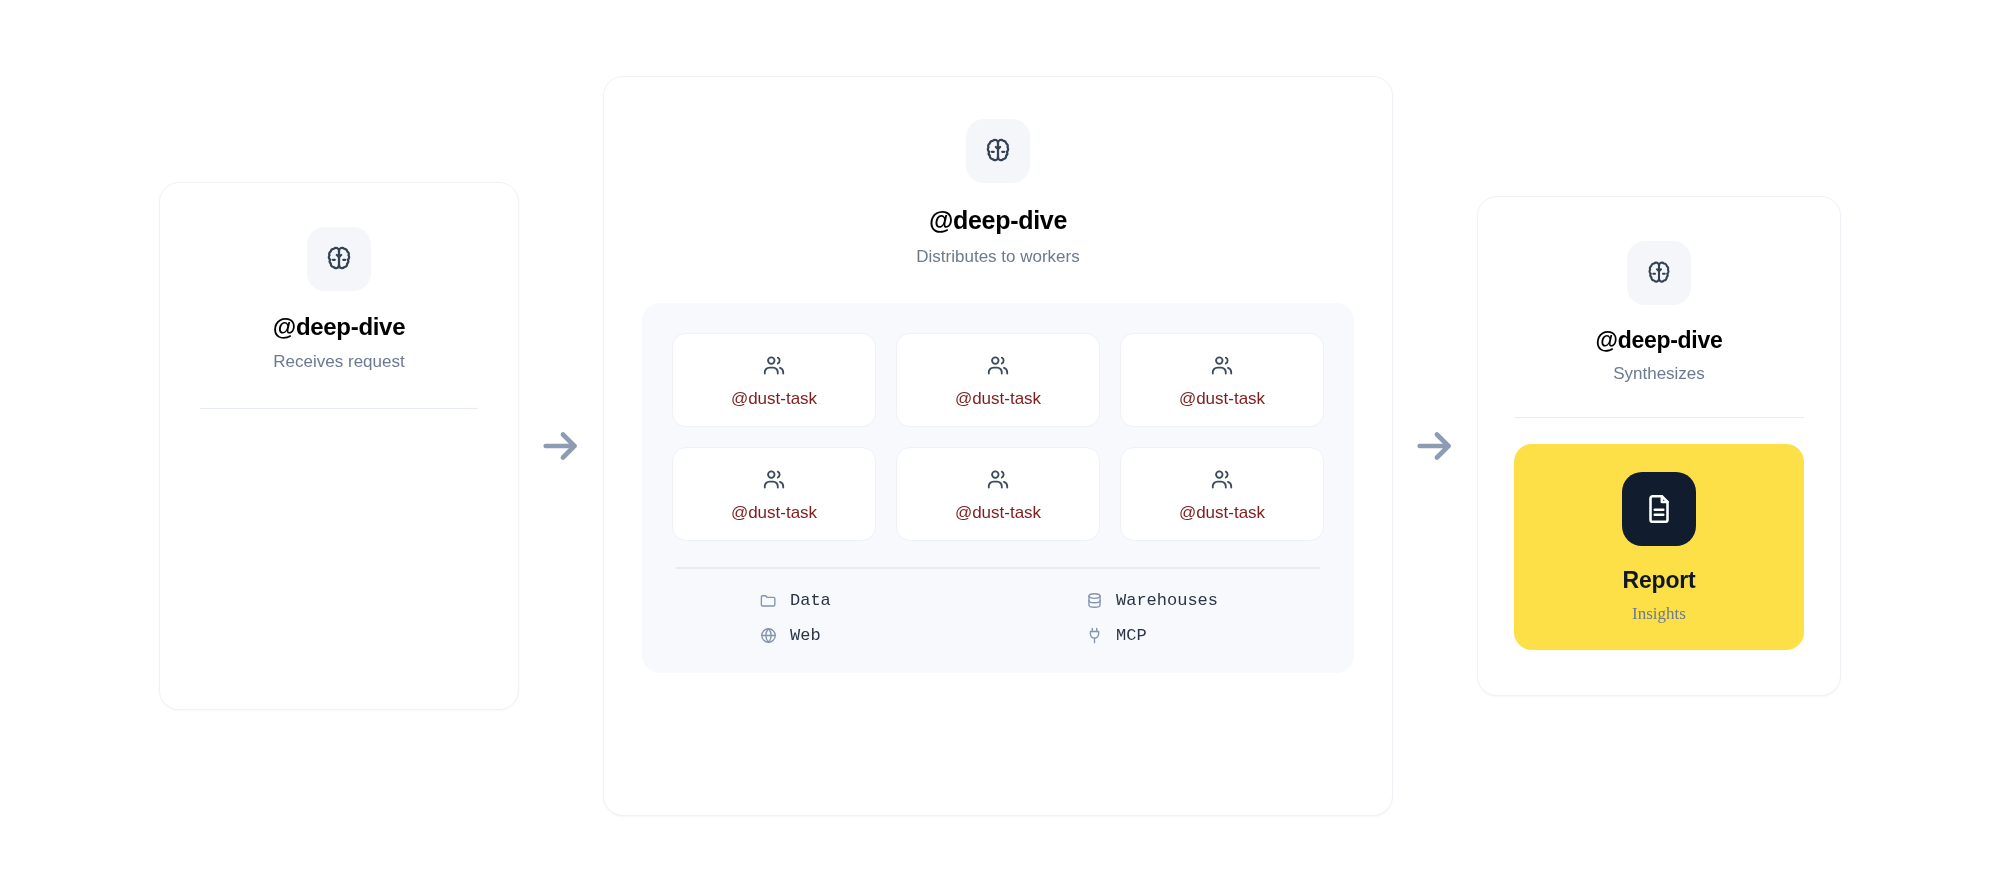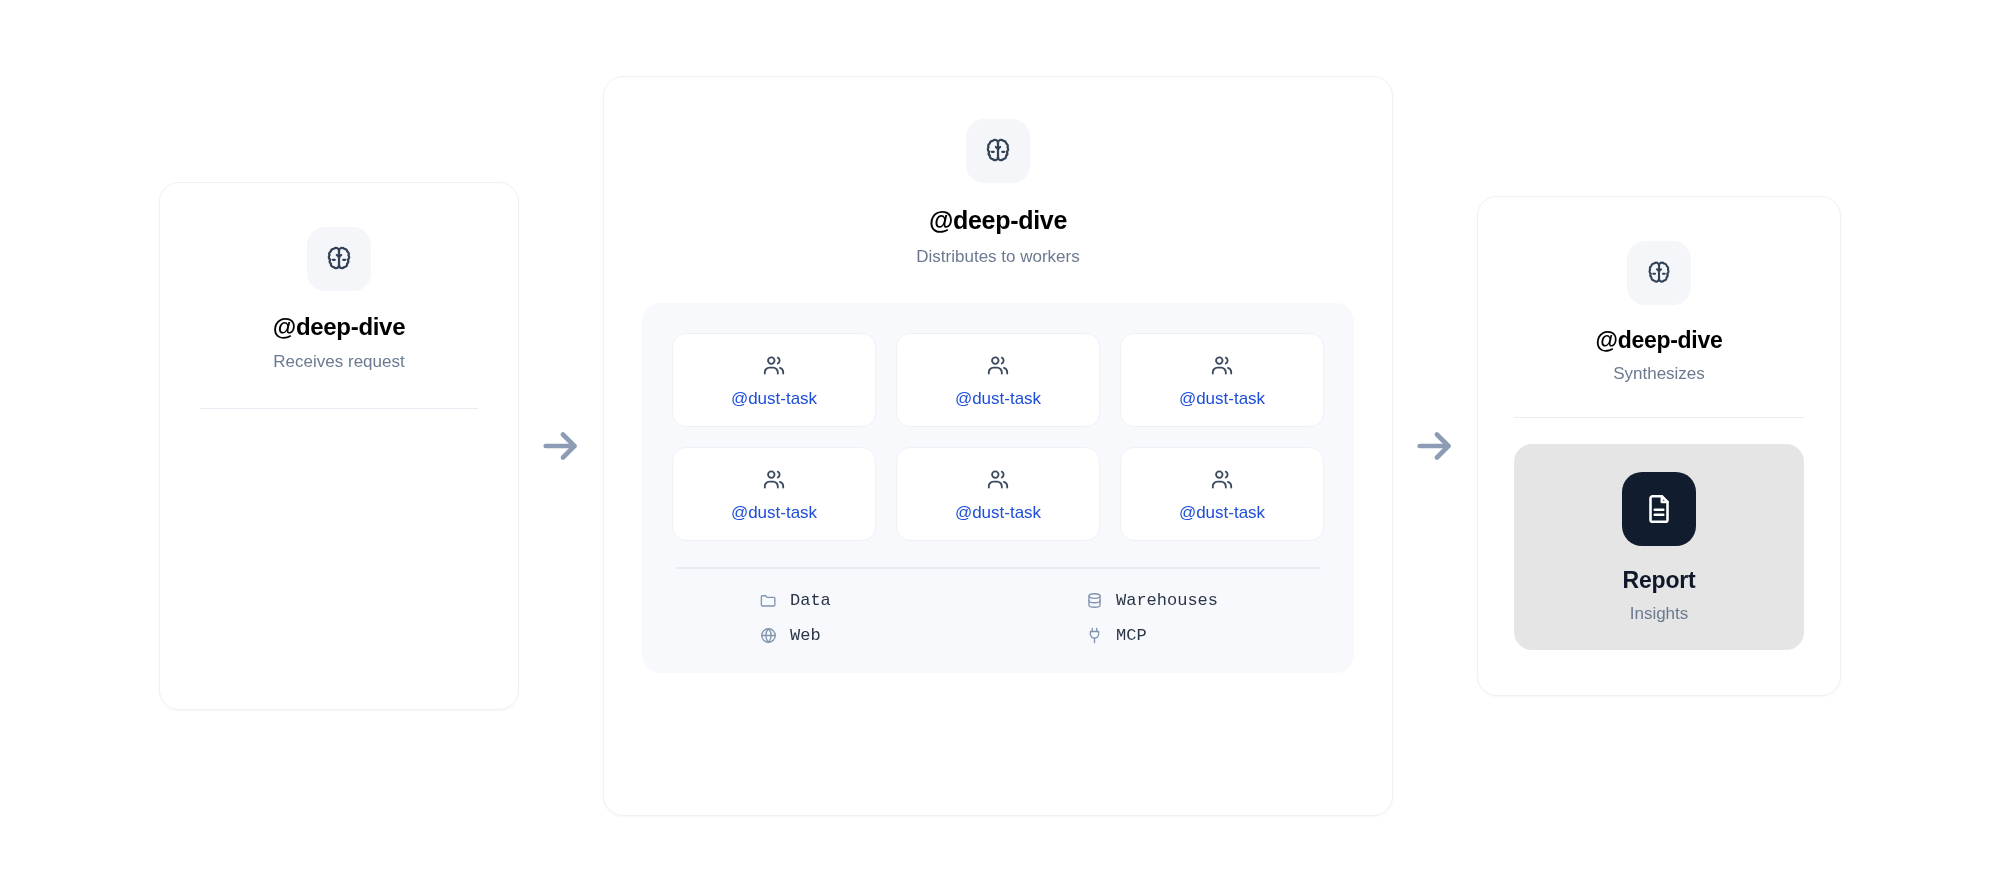"@dust-task" .worker-label { color: #1d4ed8 -> #7f1d1d }
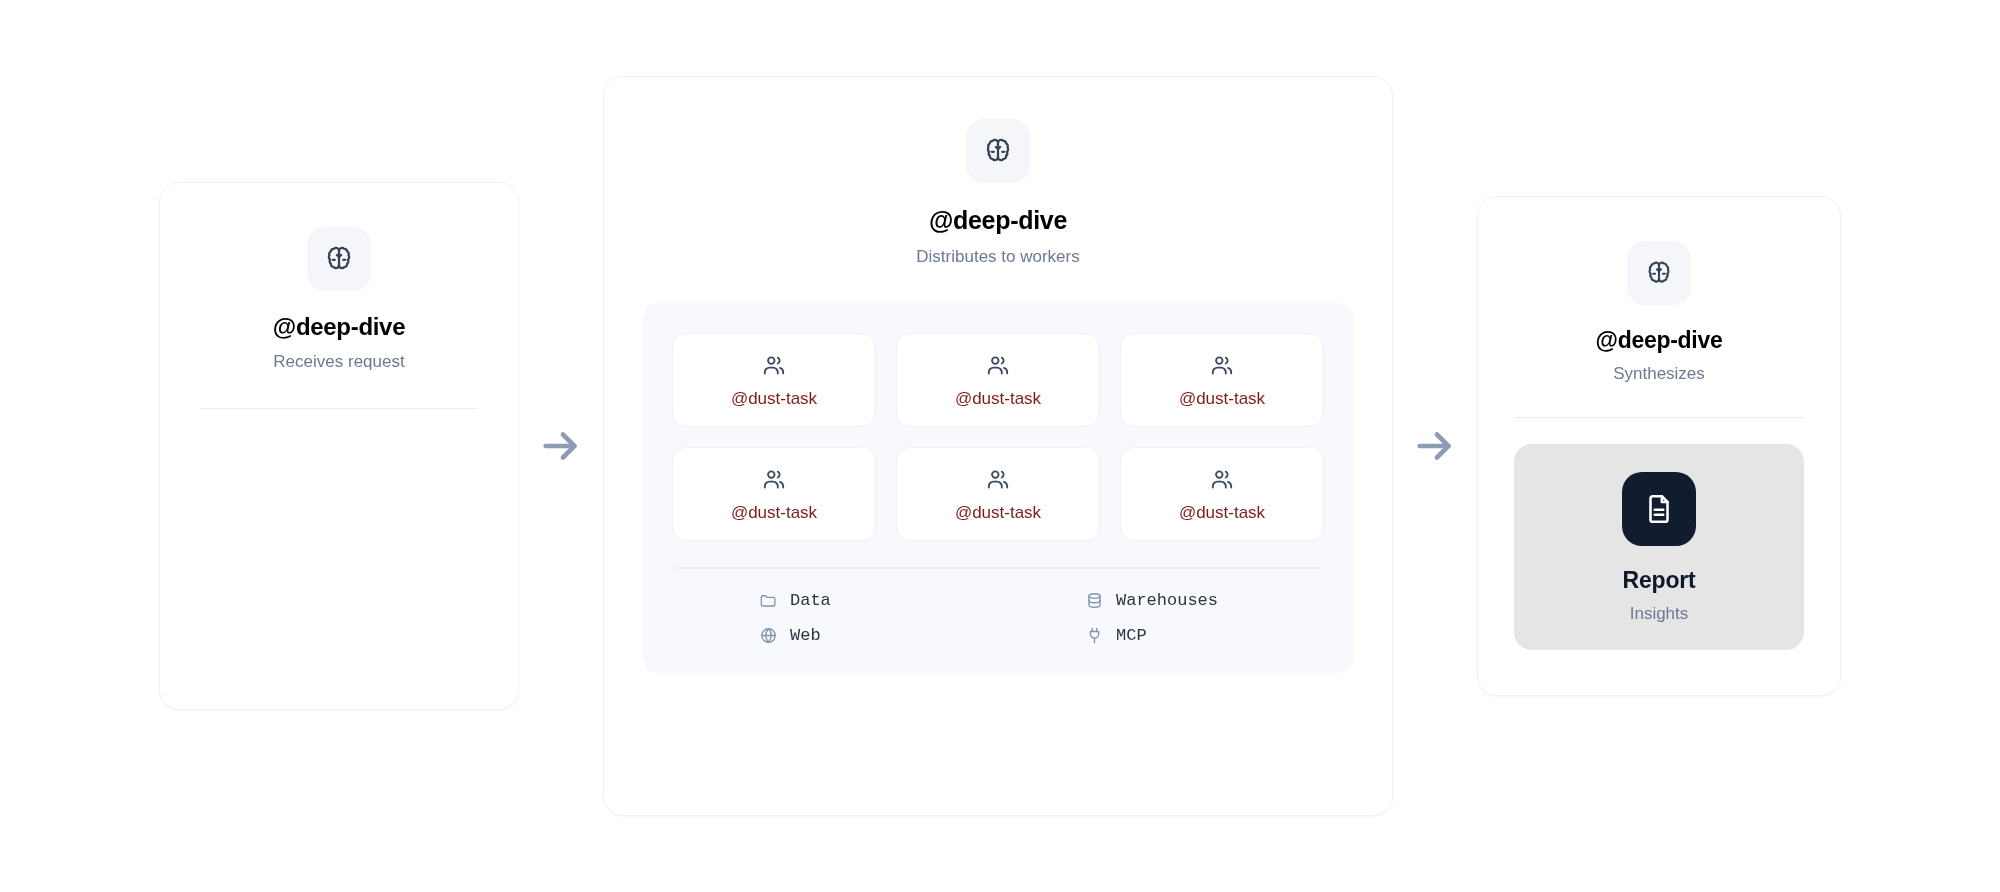"Report" .report-card { background: #e5e5e5 -> #fde047 }
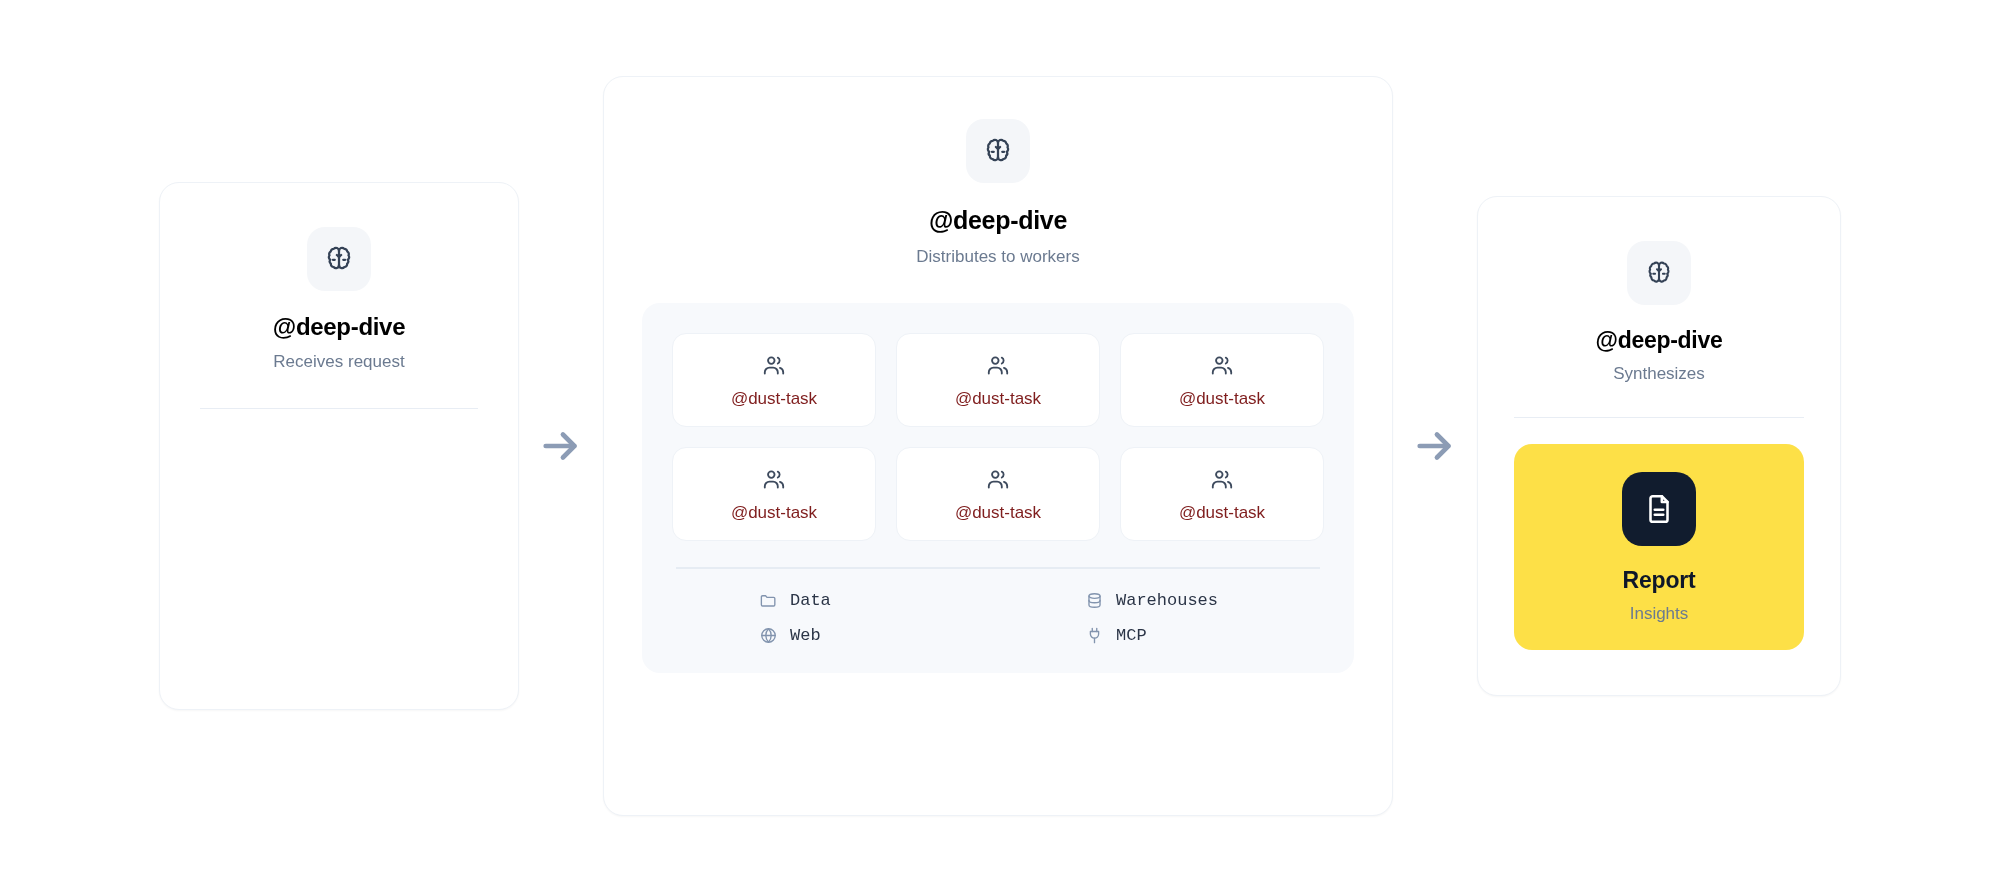"Insights" .report-sub { font-family: none -> Liberation Serif, serif }
